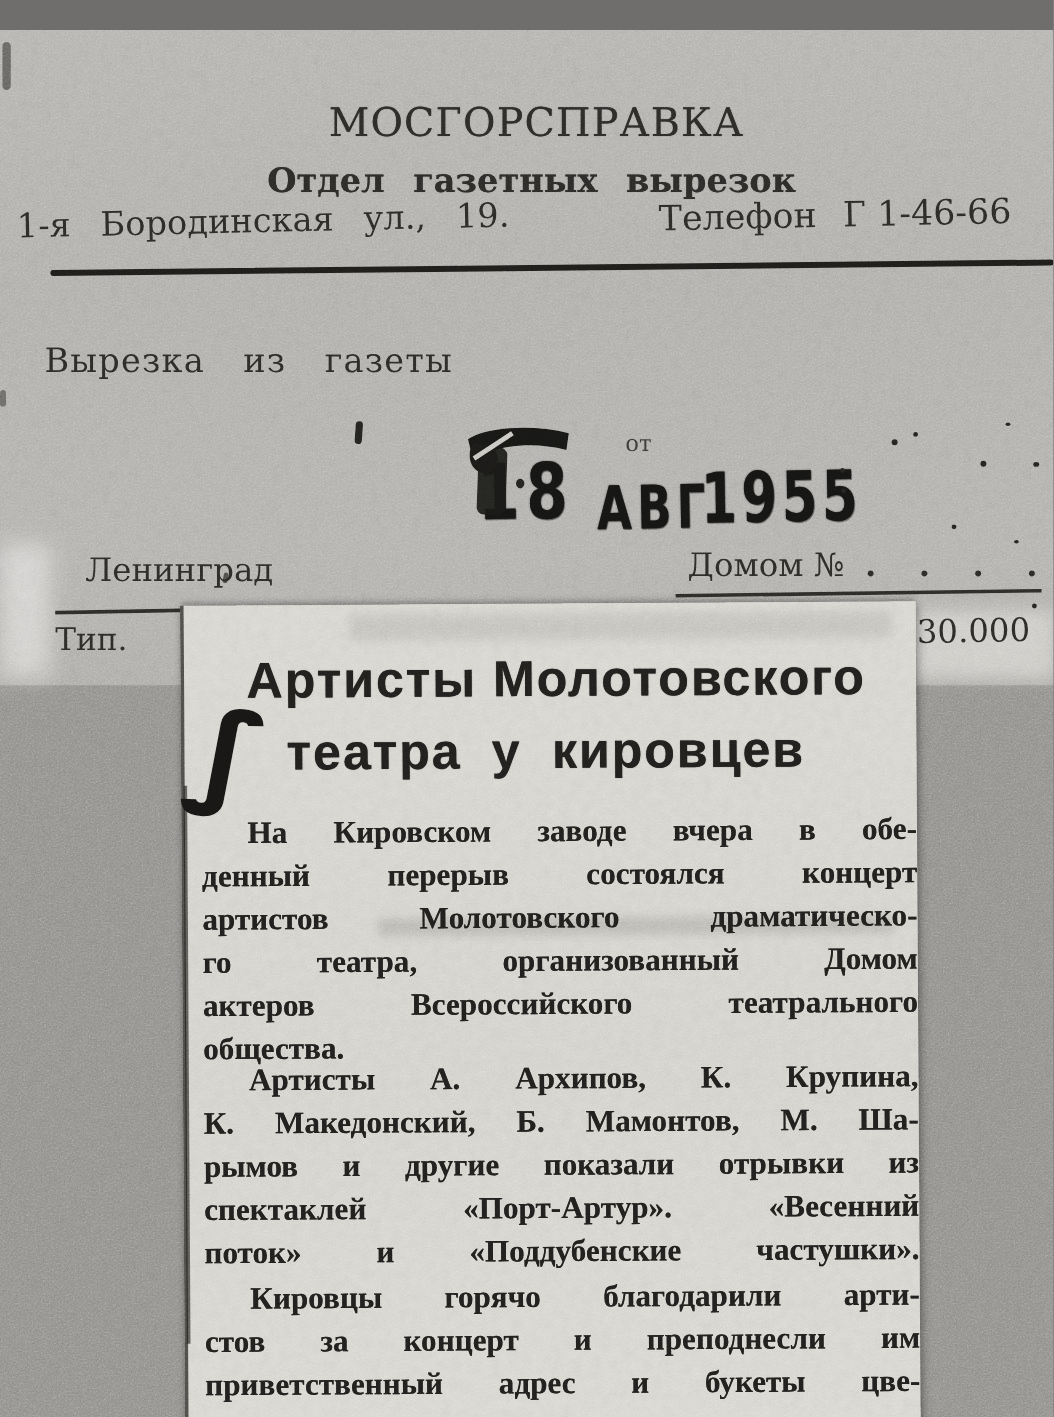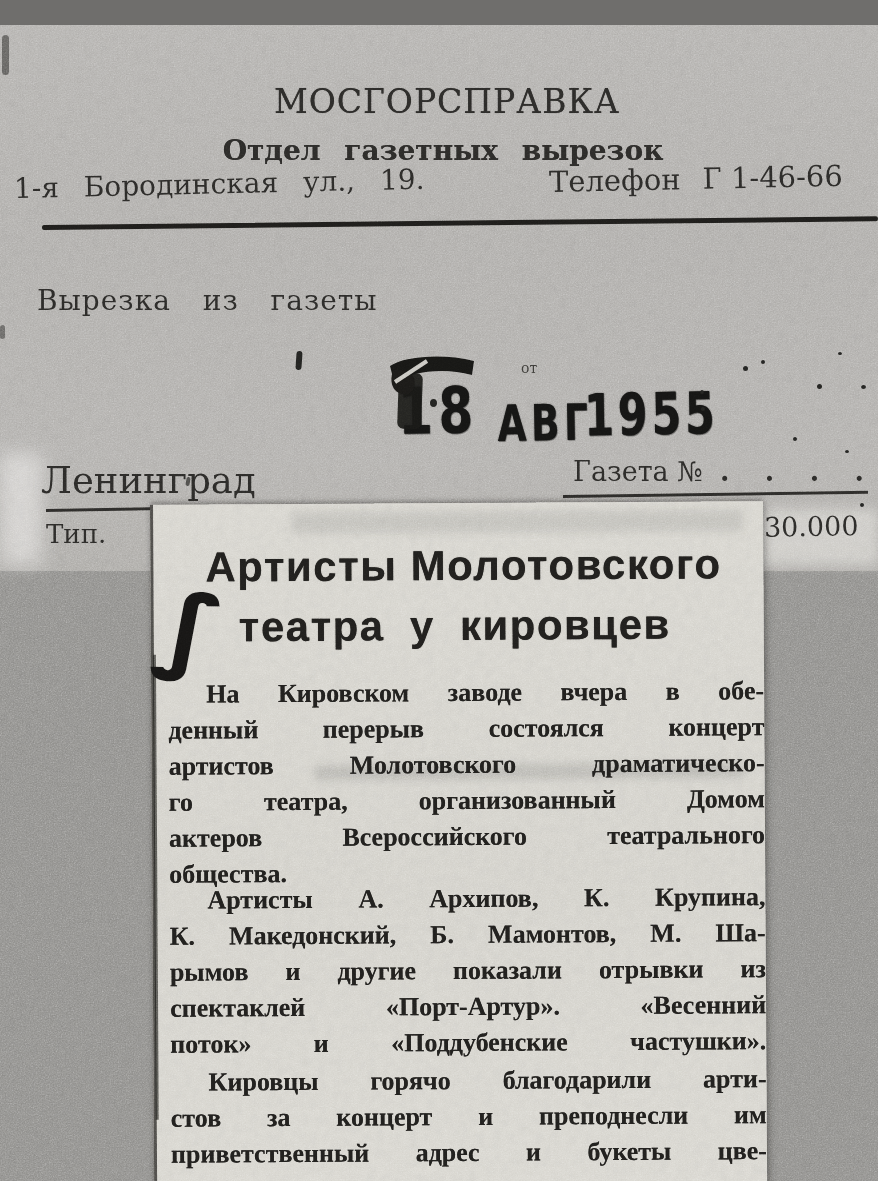"от" .from-label { font-size: 14px -> 19px }
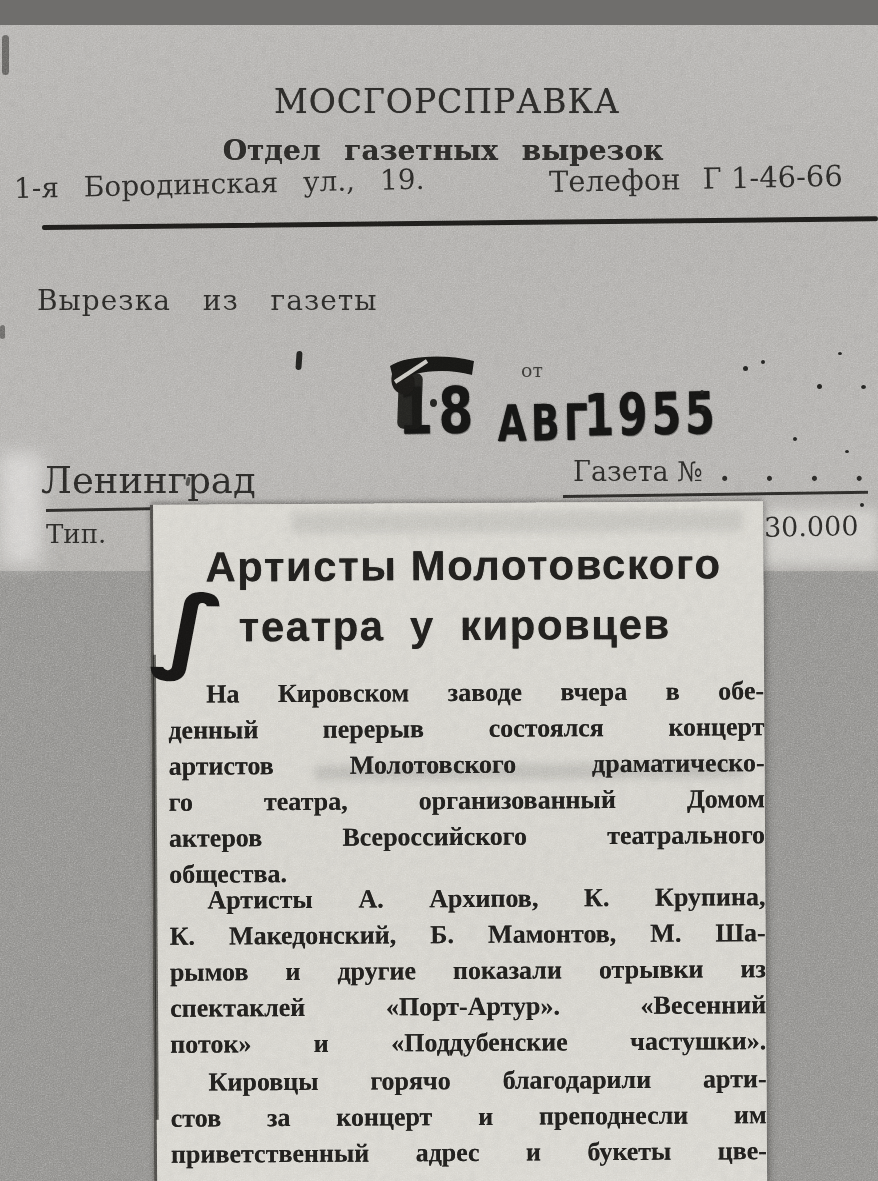"Ленинград" .city-label { font-size: 37px -> 27px; left: 41px -> 71px }
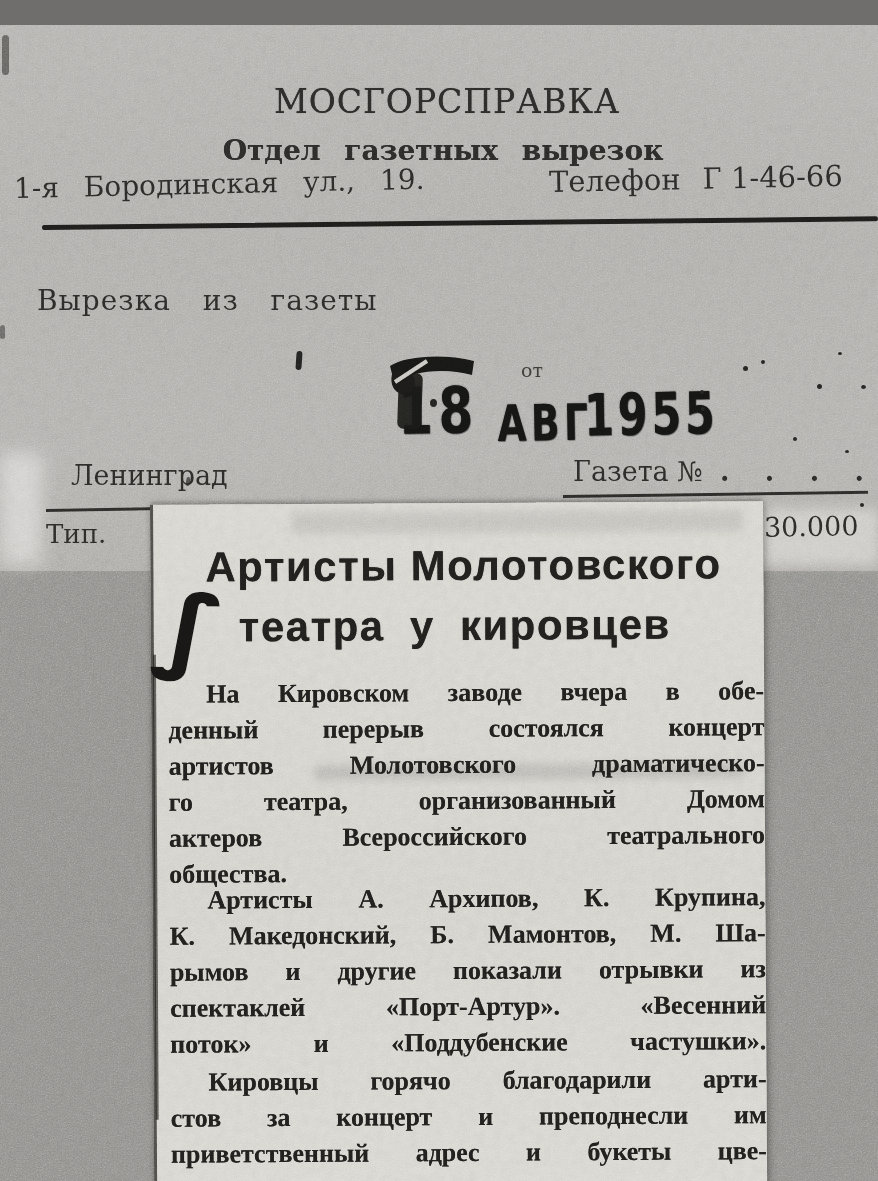"Газета №" span { text: Газета -> Домом }
